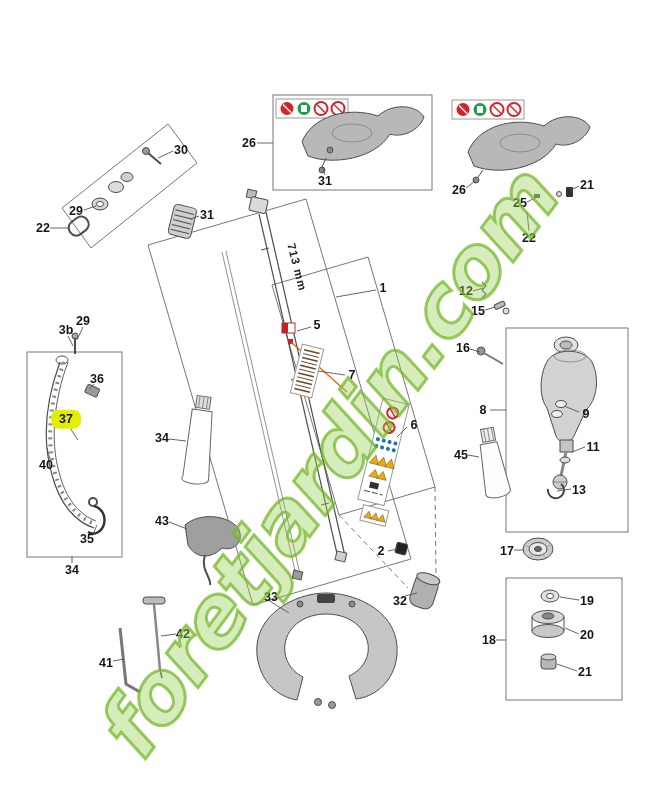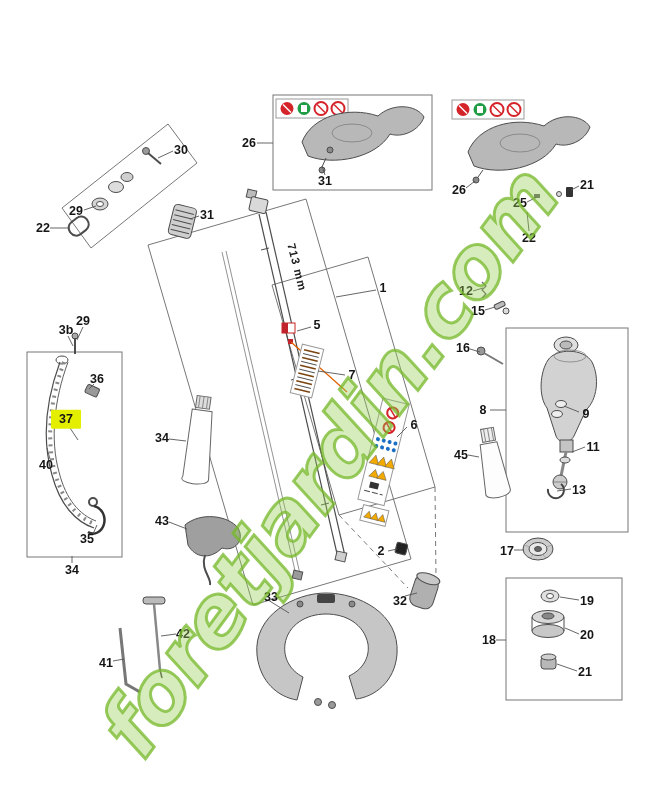"37" .part-label.hl { border-radius: 1px -> 8px }
